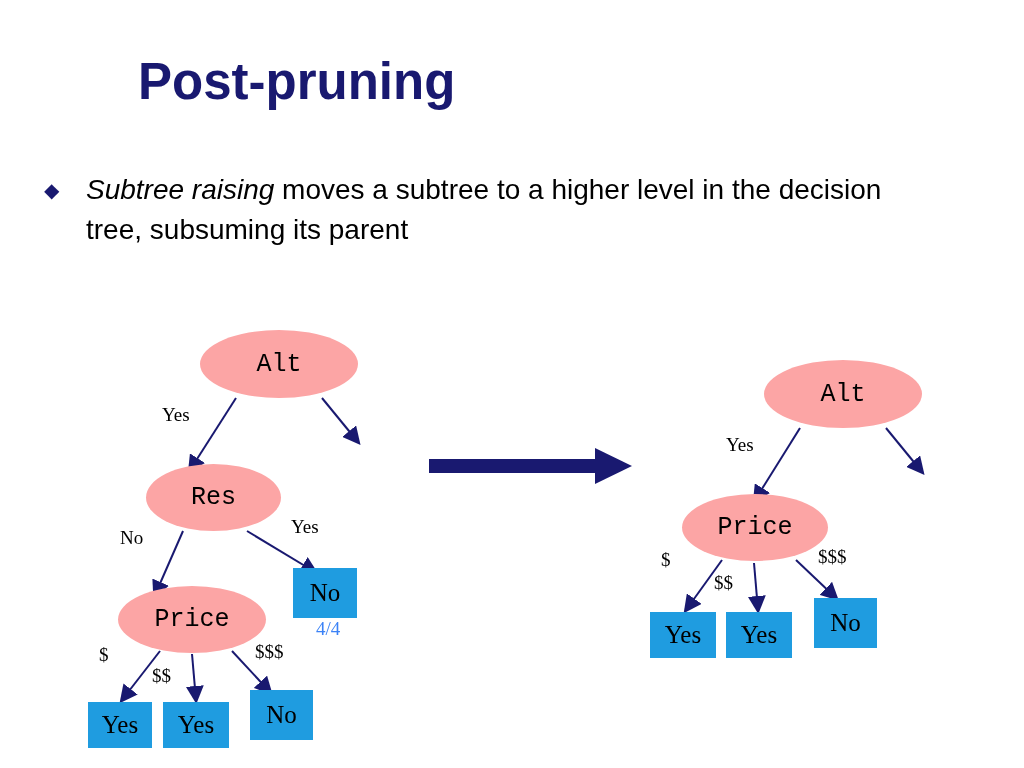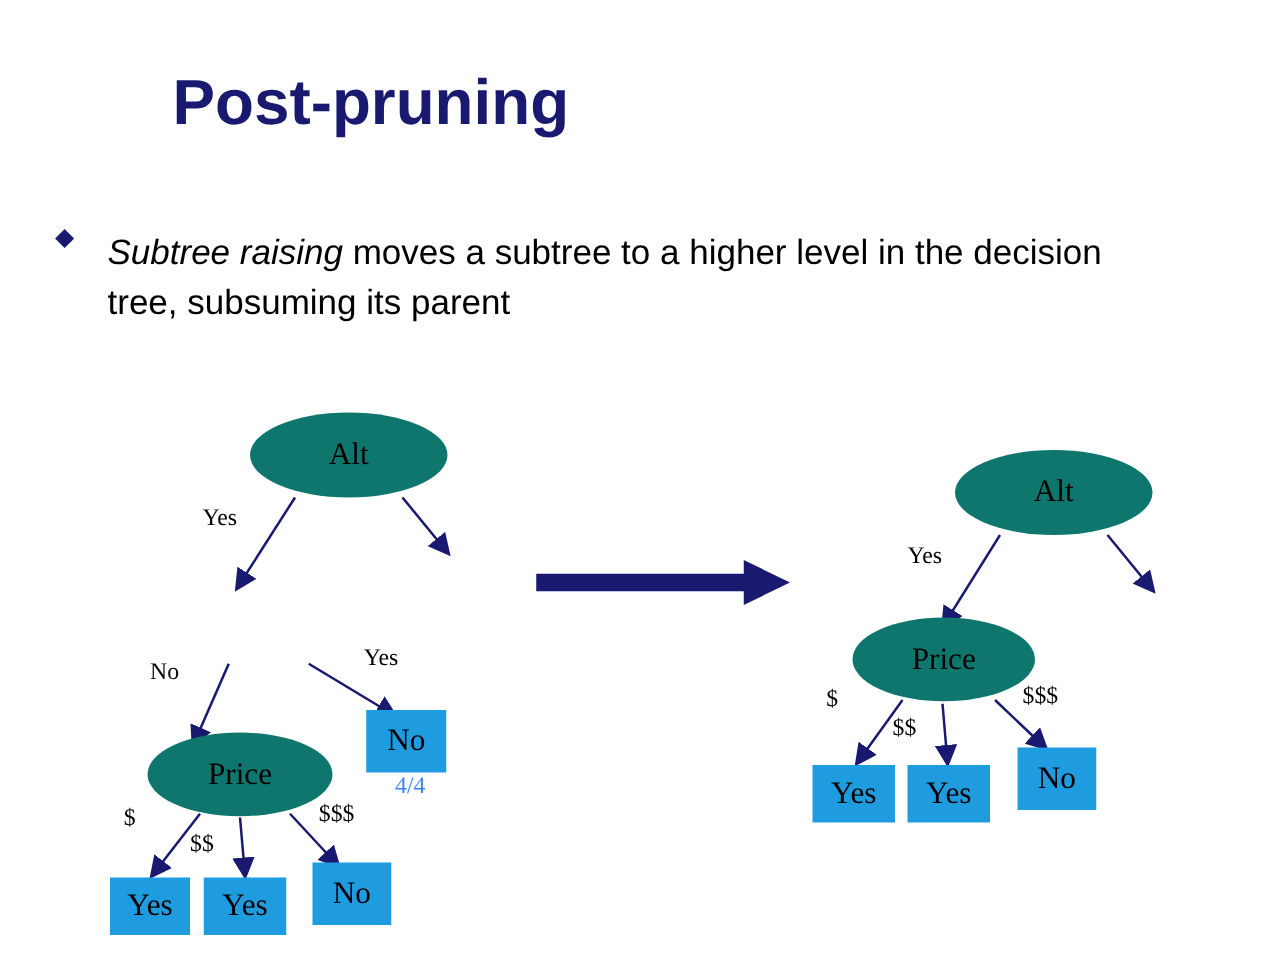"Subtree raising moves a subtree" .bullet-text { margin-top: 12px -> none }
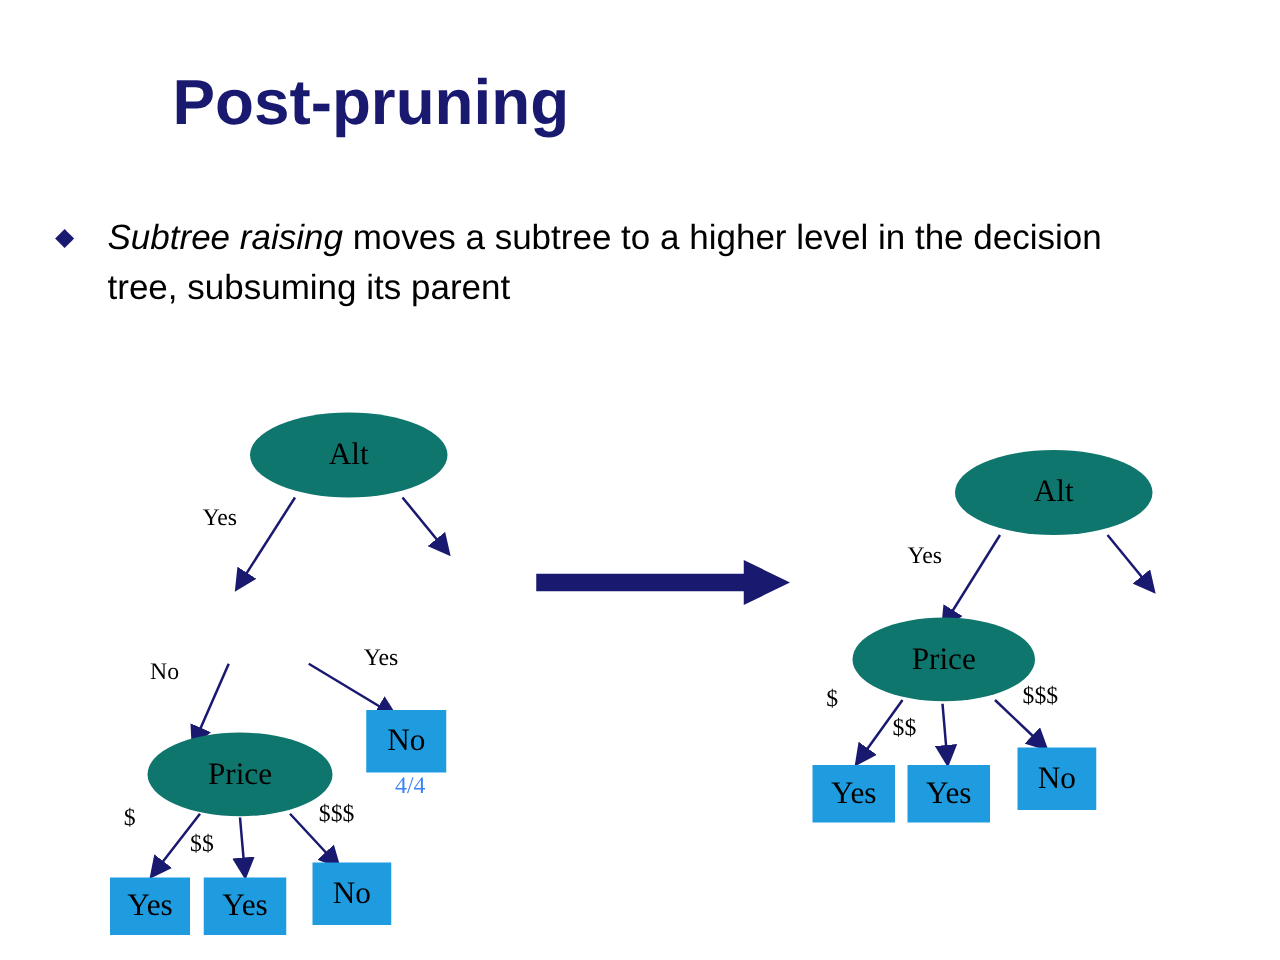"Alt" .node-ellipse { background: #0f766e -> #fca5a5; font-family: Liberation Serif, serif -> Liberation Mono, monospace }
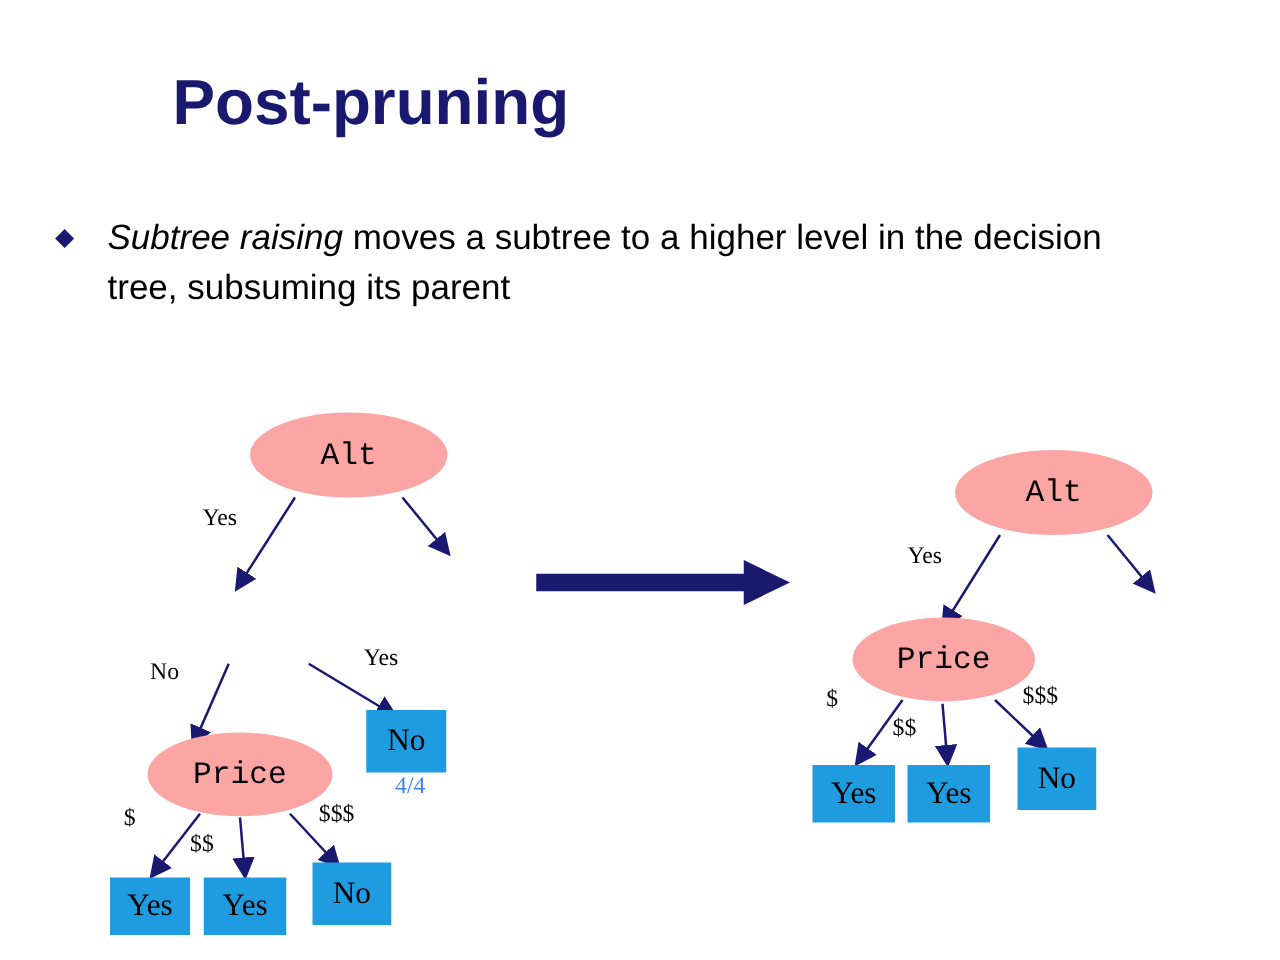"Res" div.node-ellipse { html: none -> <div>Res</div> }
